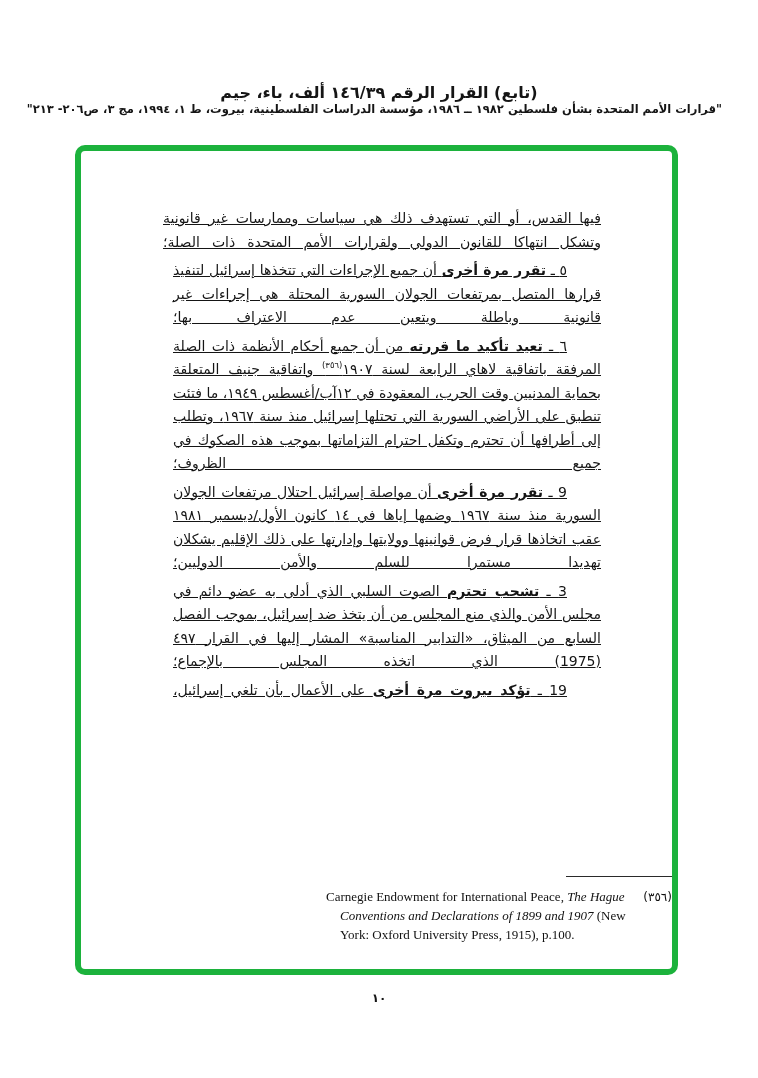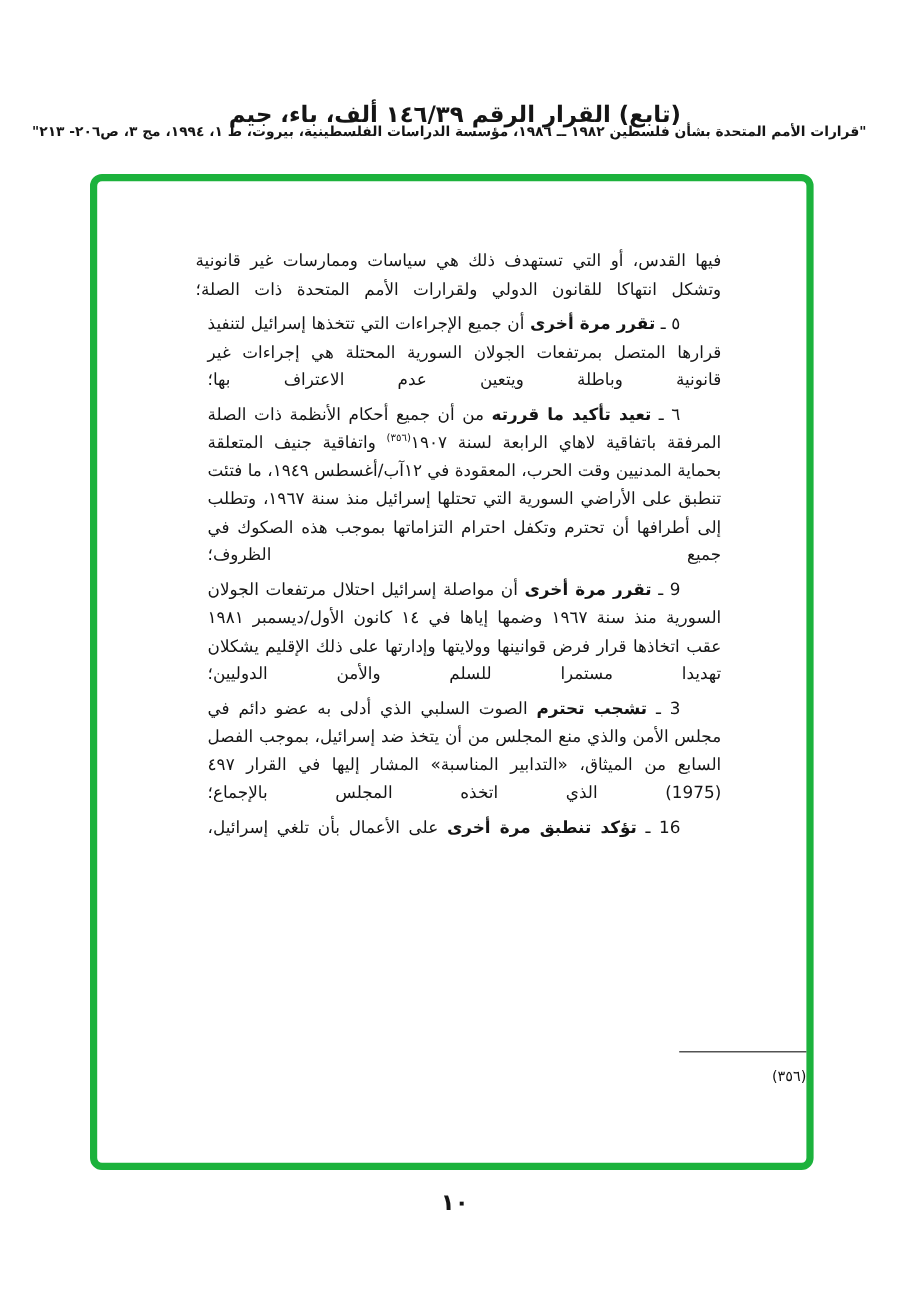"(تابع) القرار الرقم ١٤٦/٣٩ ألف،" .doc-title { font-size: 19px -> 16px }
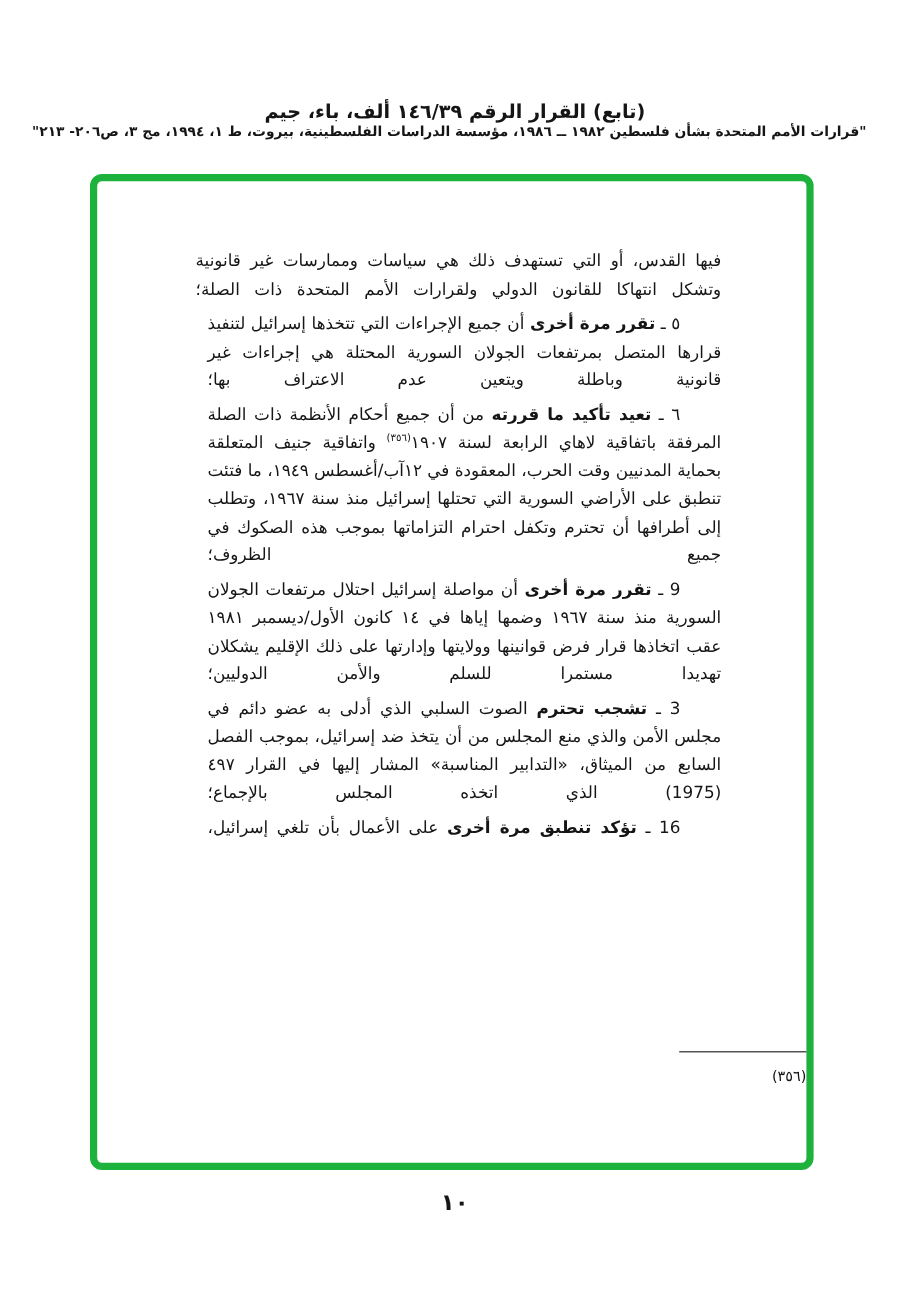"فيها القدس، أو التي تستهدف" .body-text p.para { text-decoration: none -> underline }
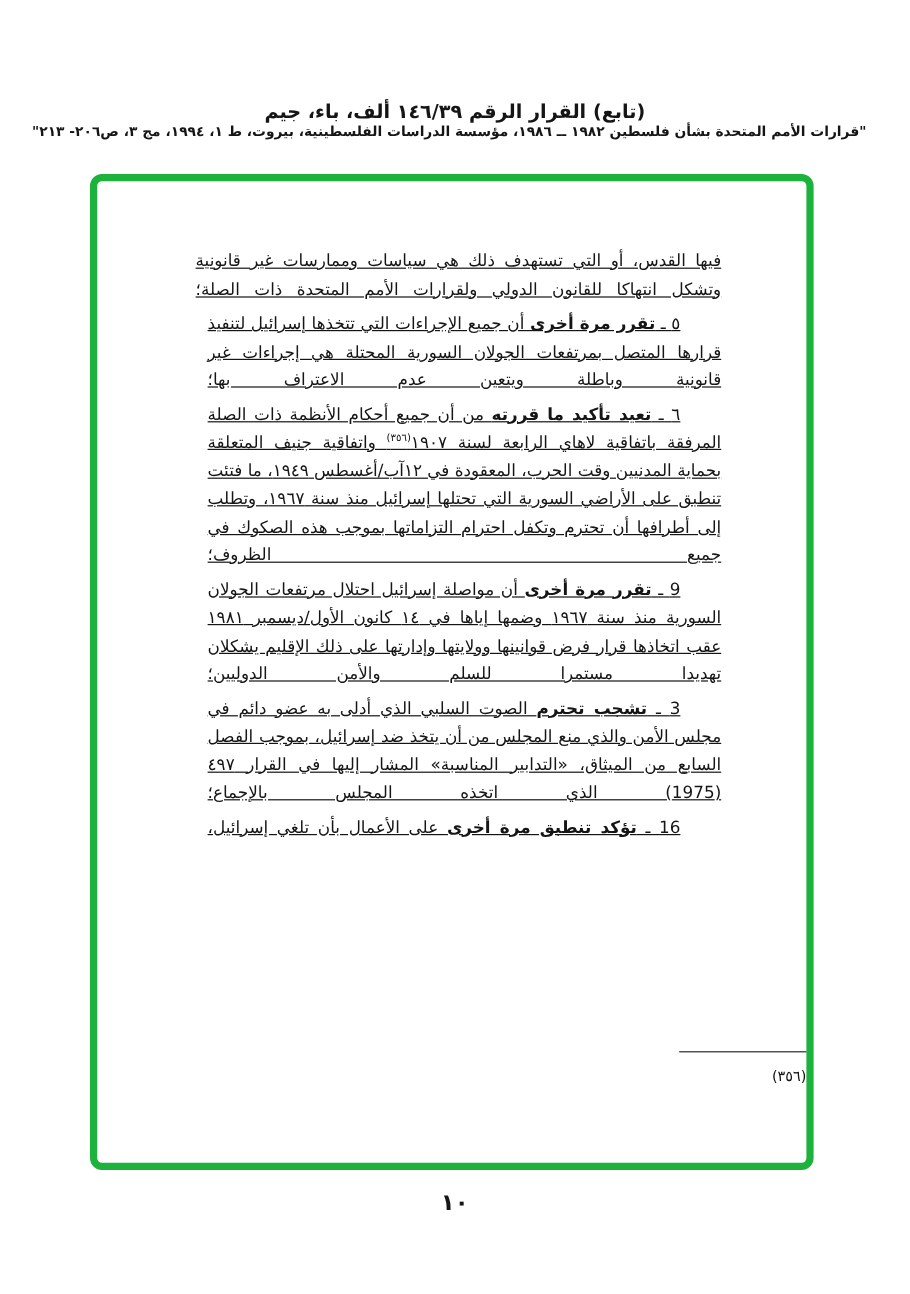"تؤكد تنطبق مرة أخرى" span.b { text: تنطبق -> بيروت }
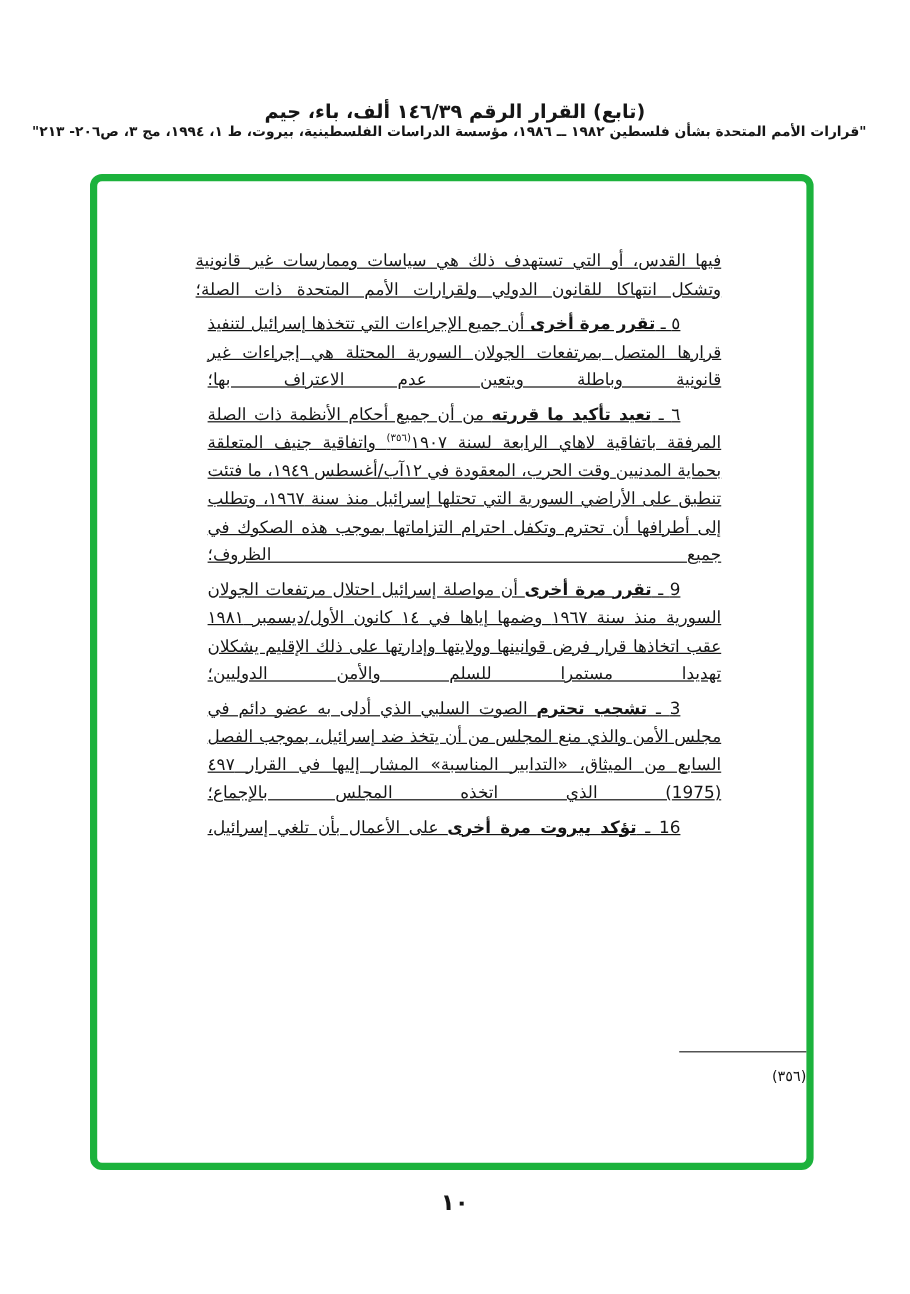"16 ـ" span { text: 16 -> 19 }
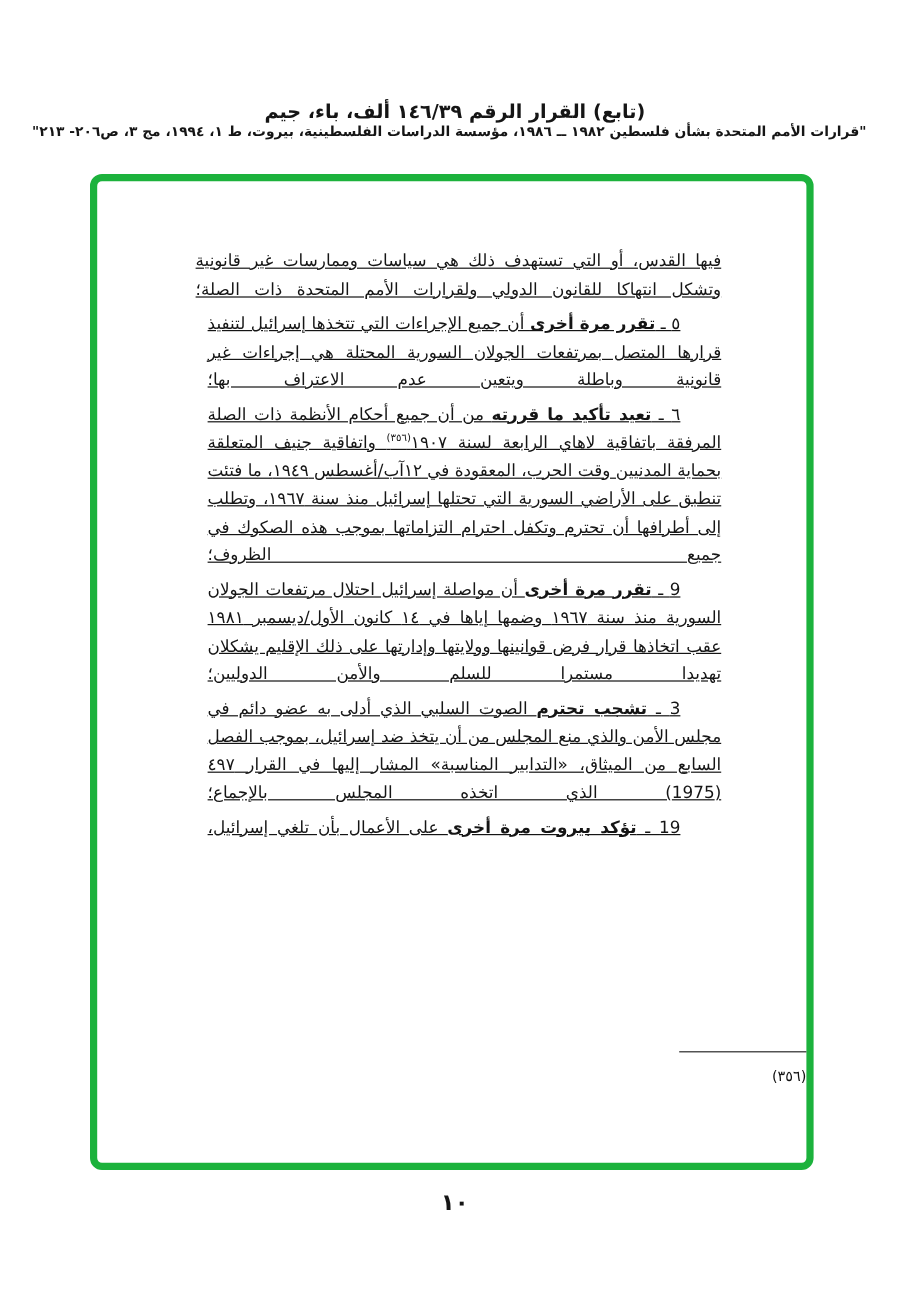"Carnegie Endowment for International" div.fn-body { html: none -> <div> <span>Carnegie Endowment for International Peace, </span><i>The Hague Conventions and Declarations of 1899 and 1907</i><span> (New York: Oxford University Press, 1915), p.100.</span> </div> }
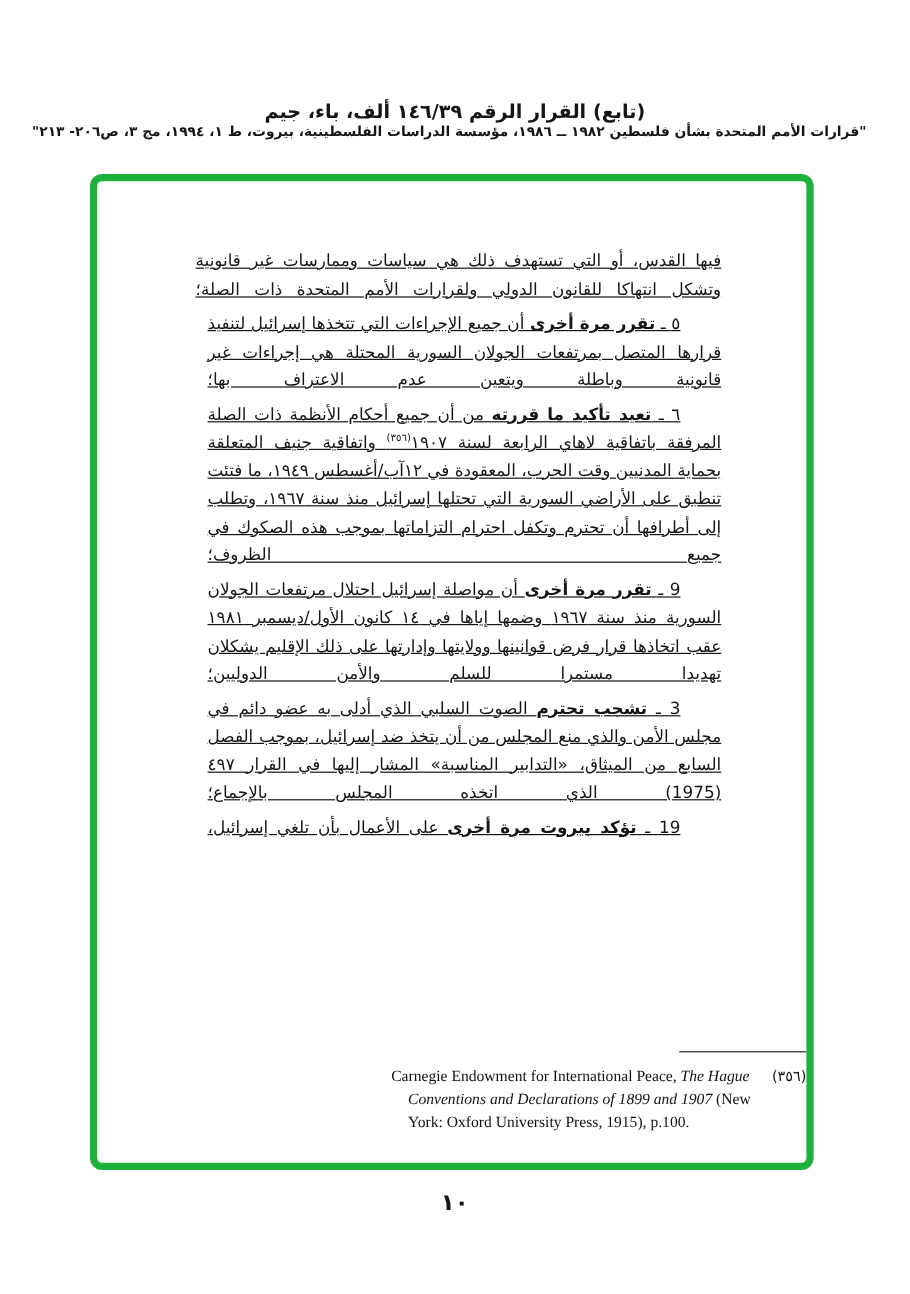"١٠" .page-number { font-size: 19px -> 12px }
